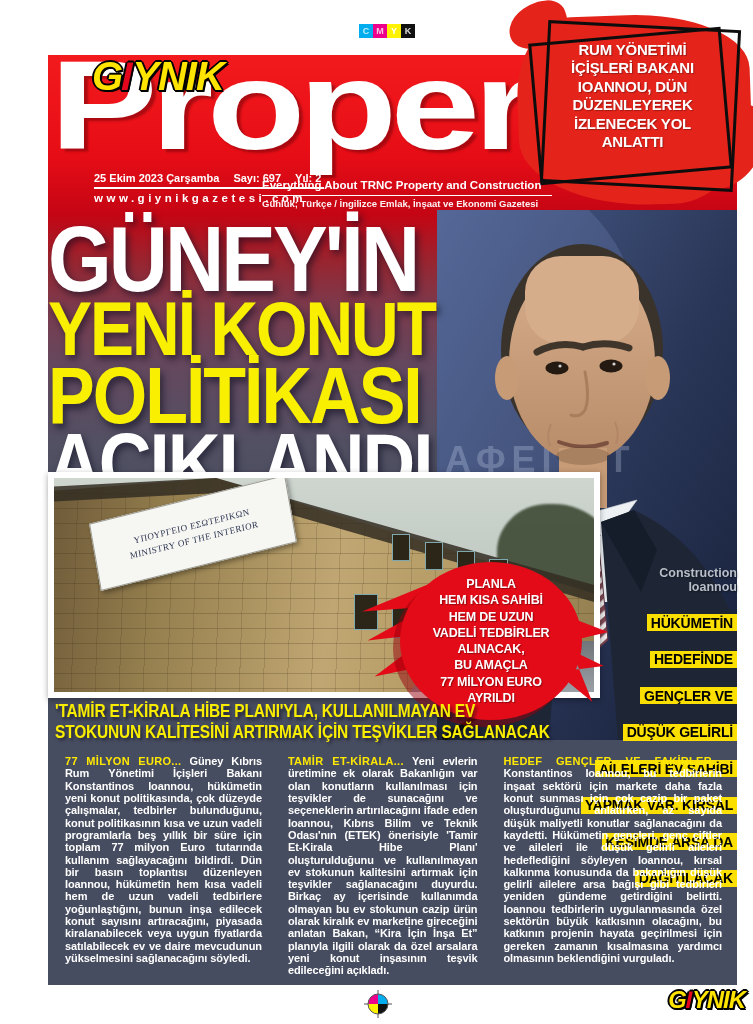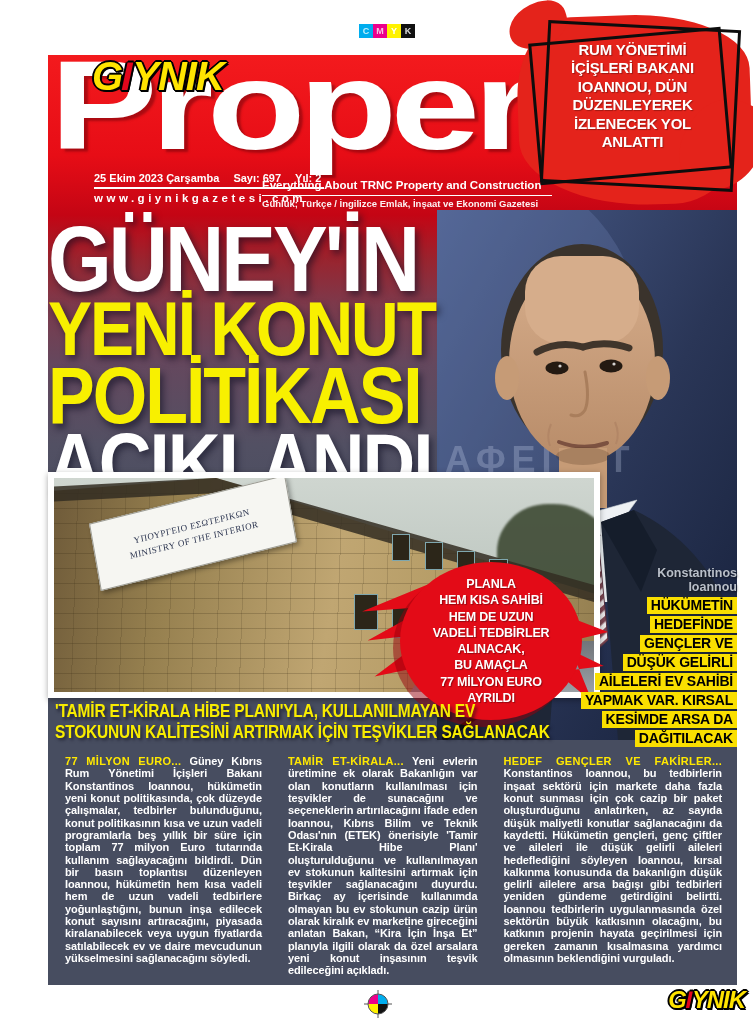"Konstantinos" div { text: Konstantinos -> Construction }
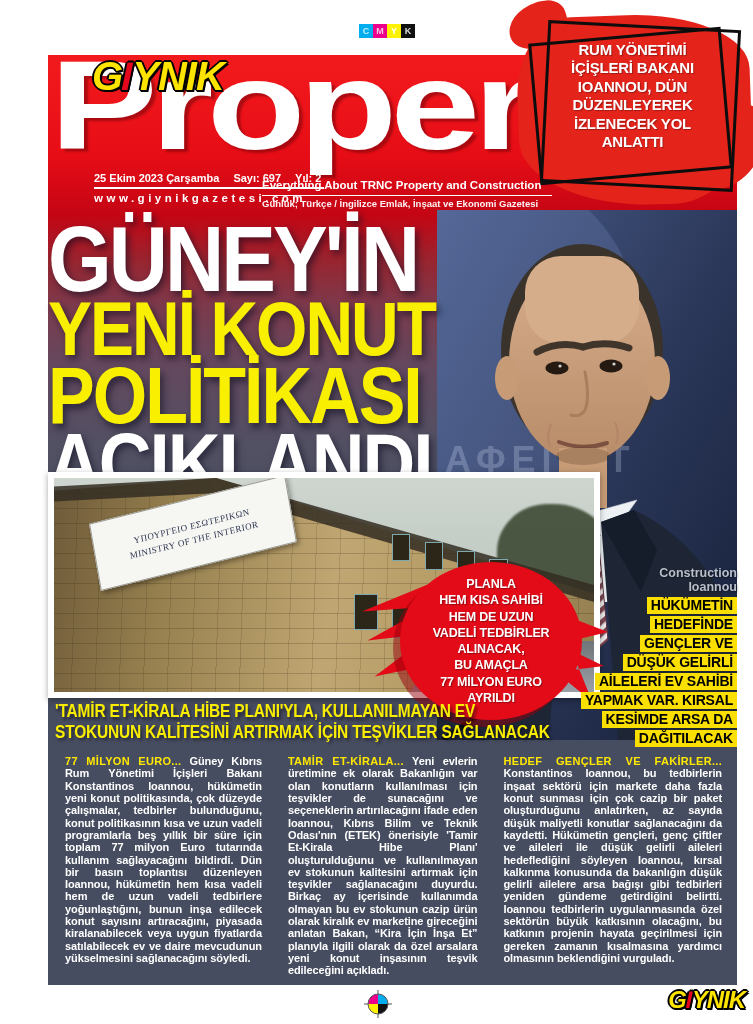"HÜKÜMETİN" .ycall span { margin-top: none -> 18px }
